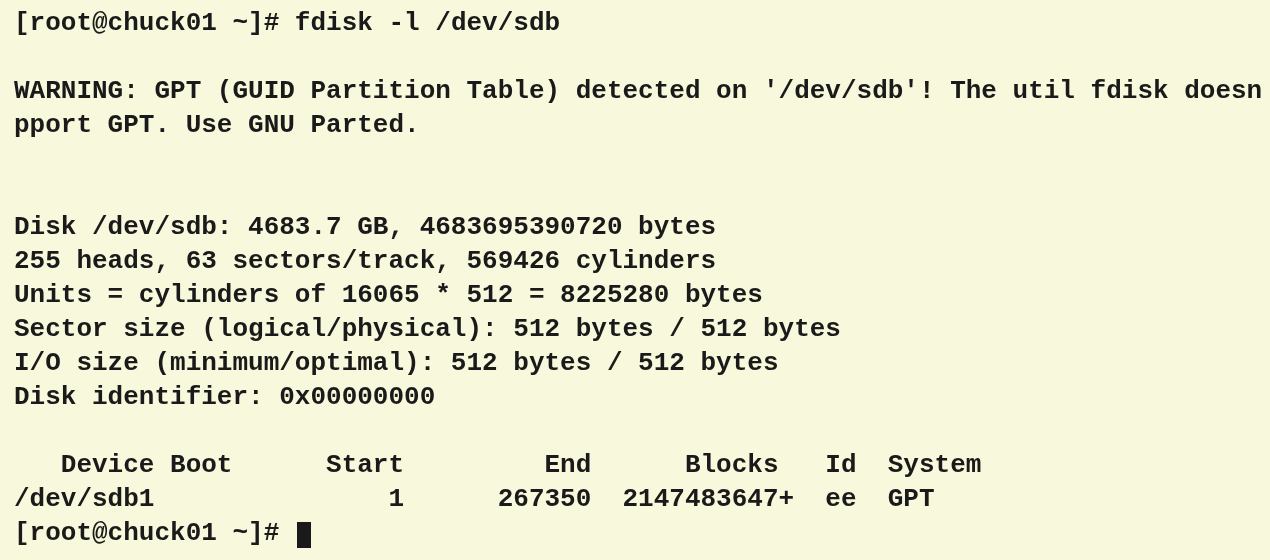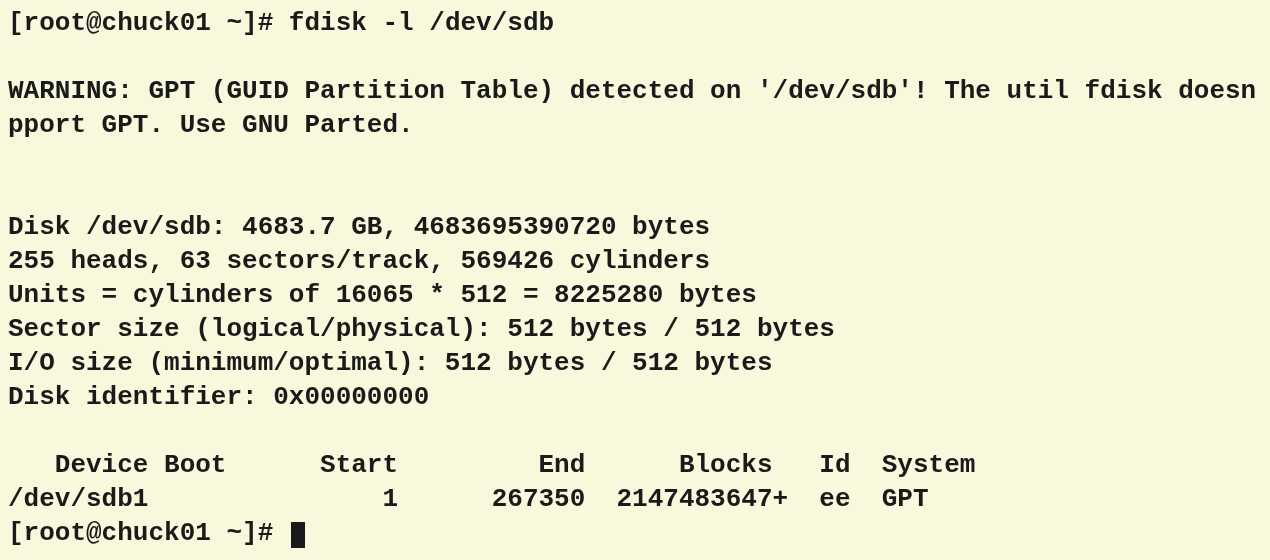"[root@chuck01 ~]# fdisk -l /dev/sdb" .terminal { padding: 6px 0 0 8px -> 6px 0 0 14px }
